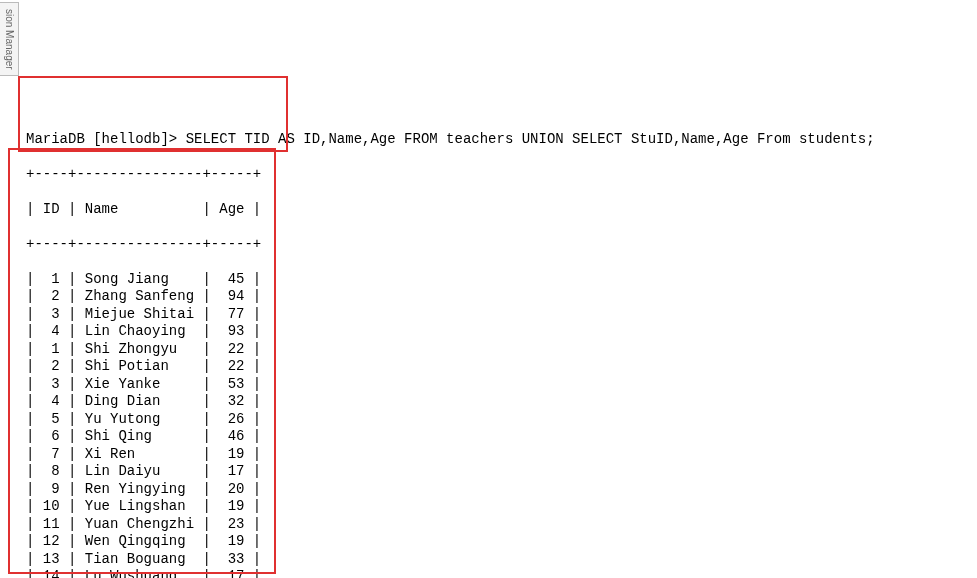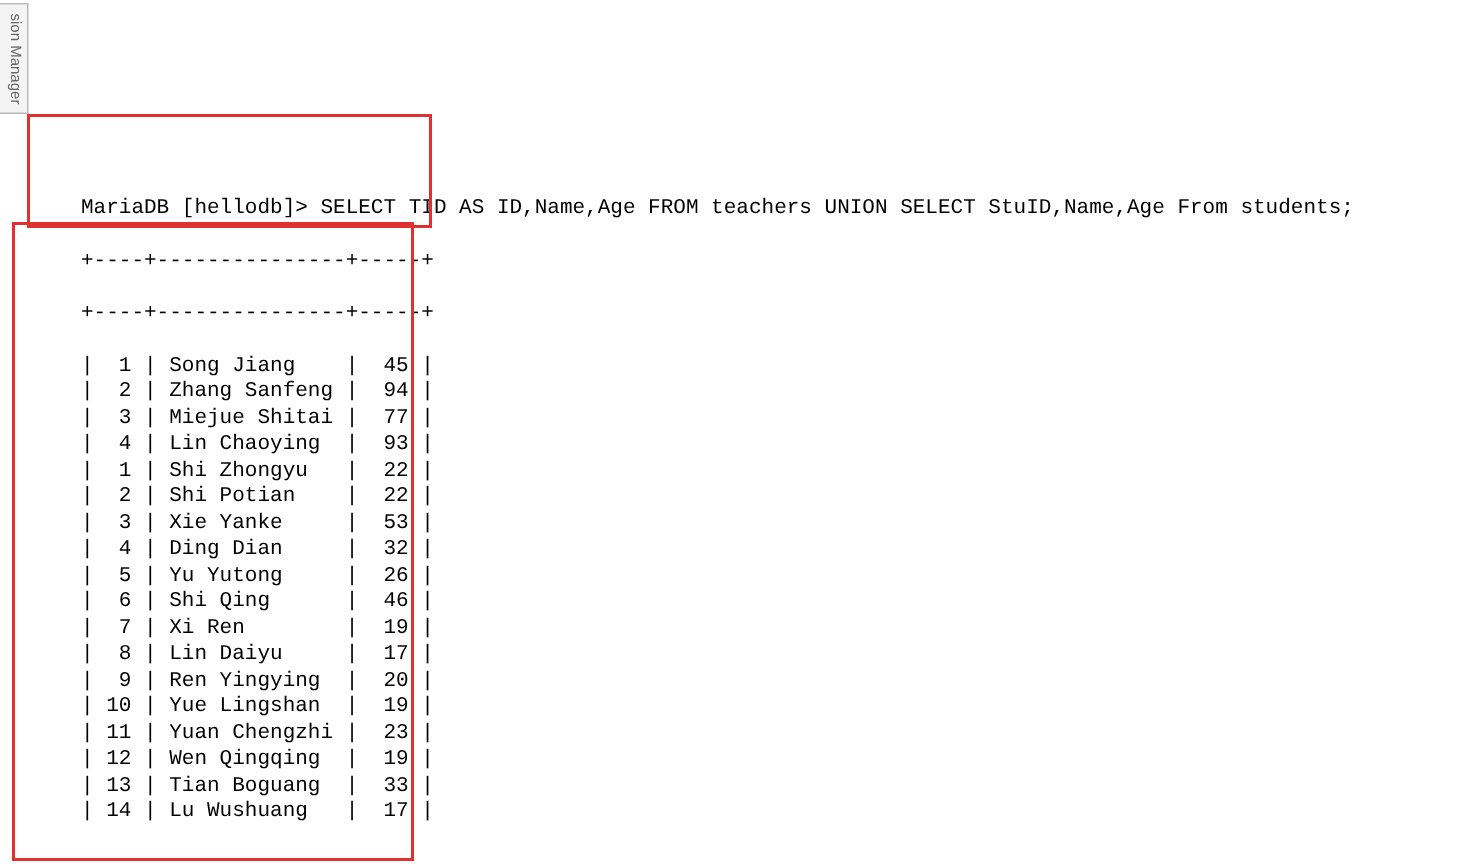"MariaDB [hellodb]> SELECT TID AS" .line { margin-left: 28px -> none }
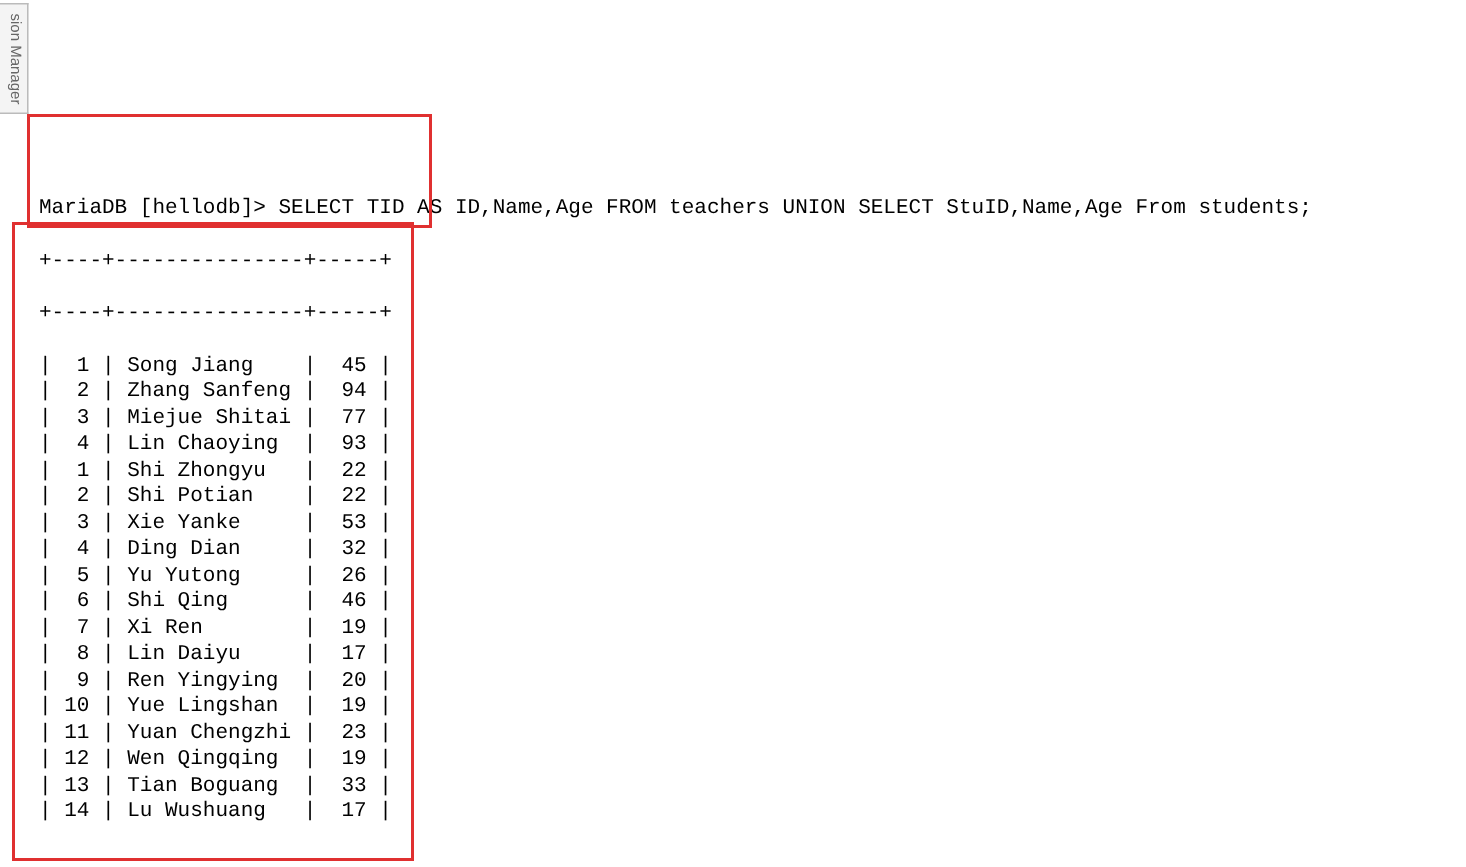"| ID | Name |" span.line { html: none -> <span>| ID | Name | Age |</span> }
